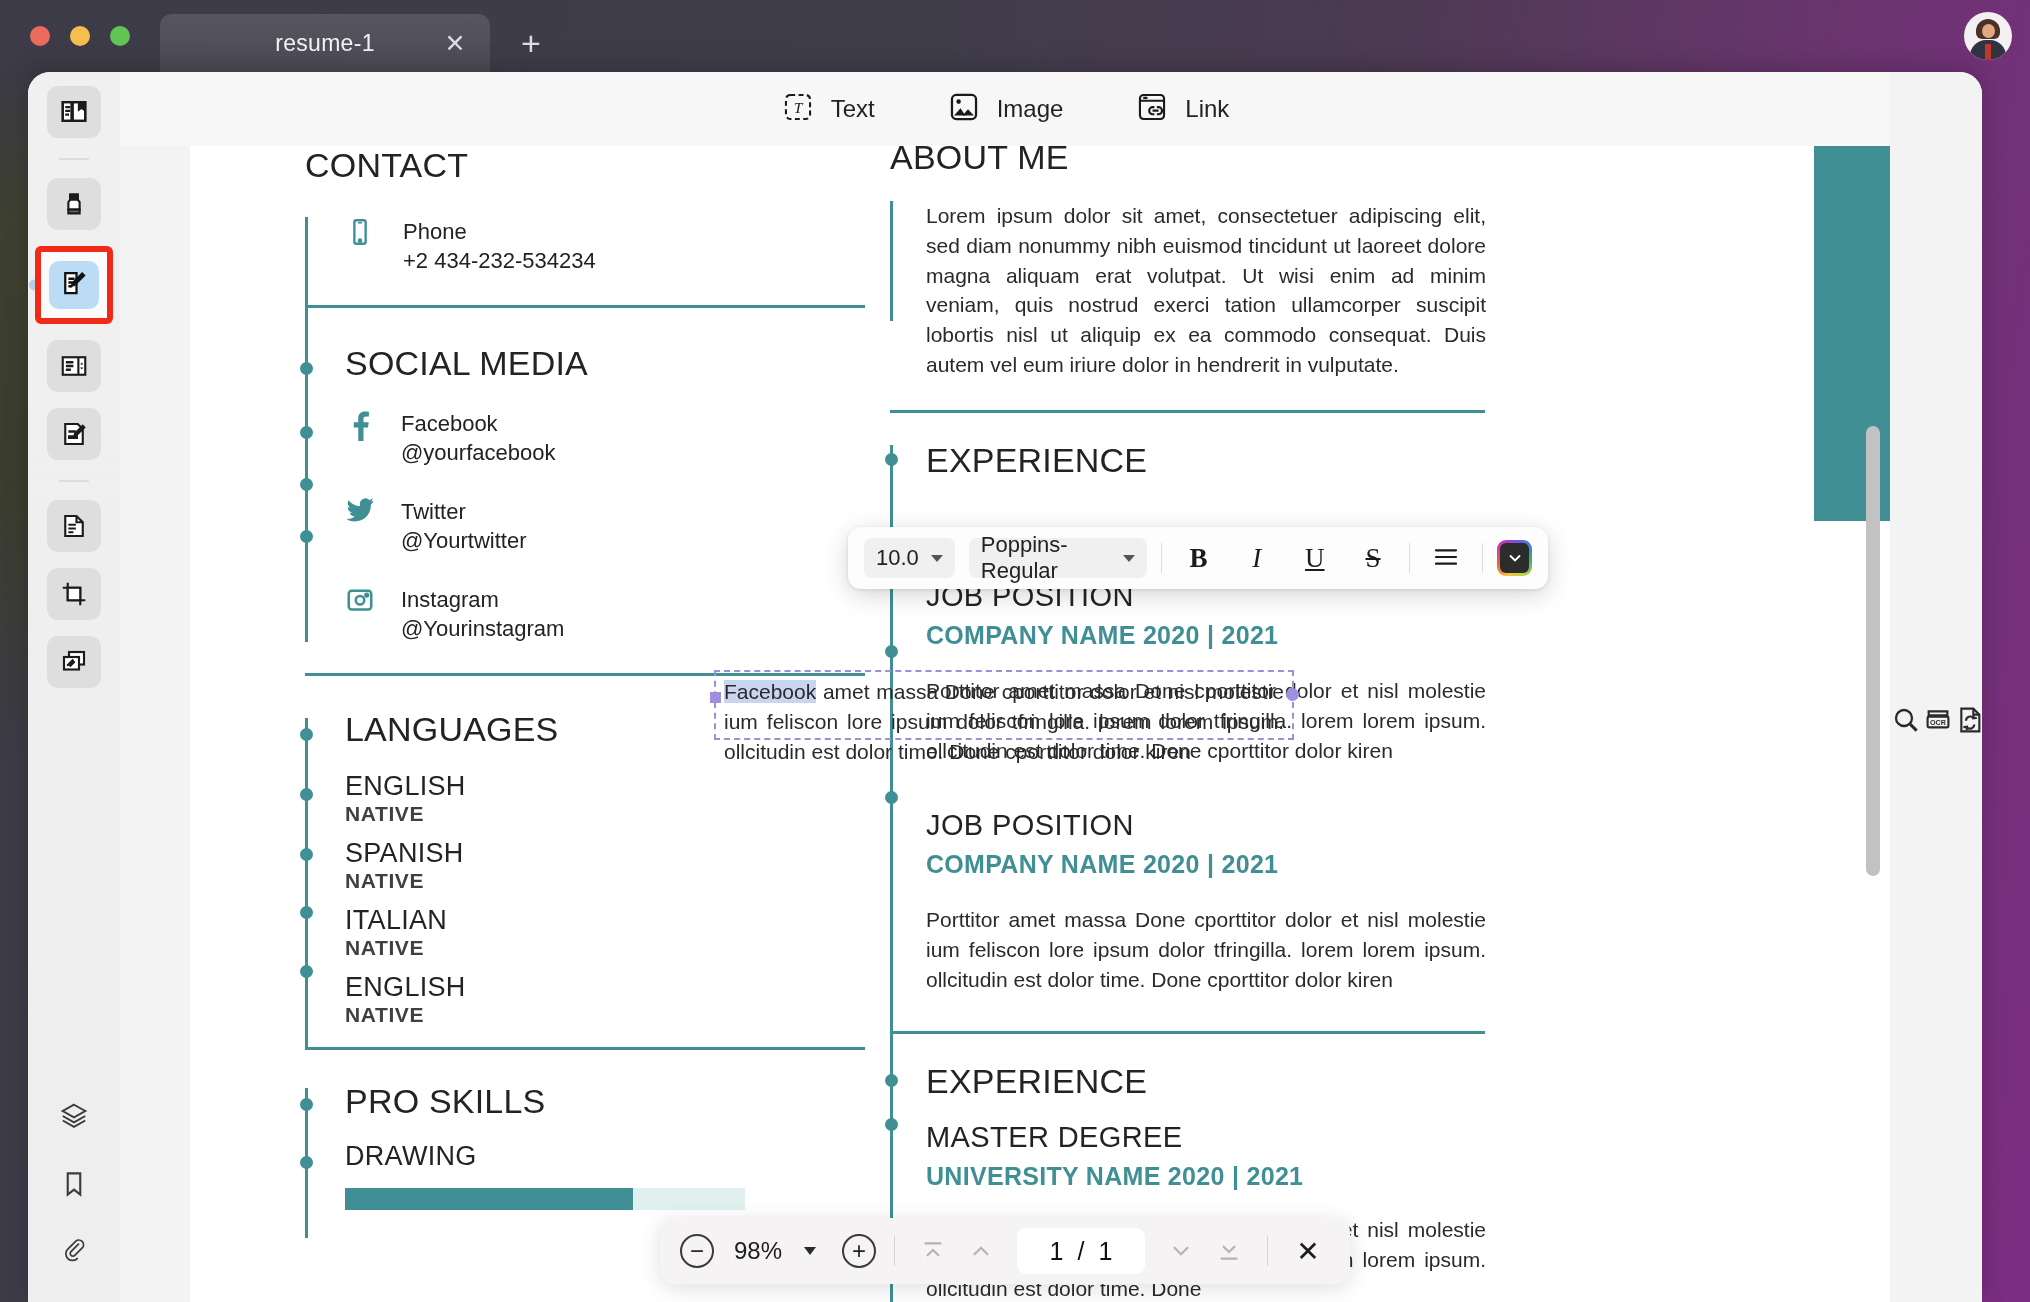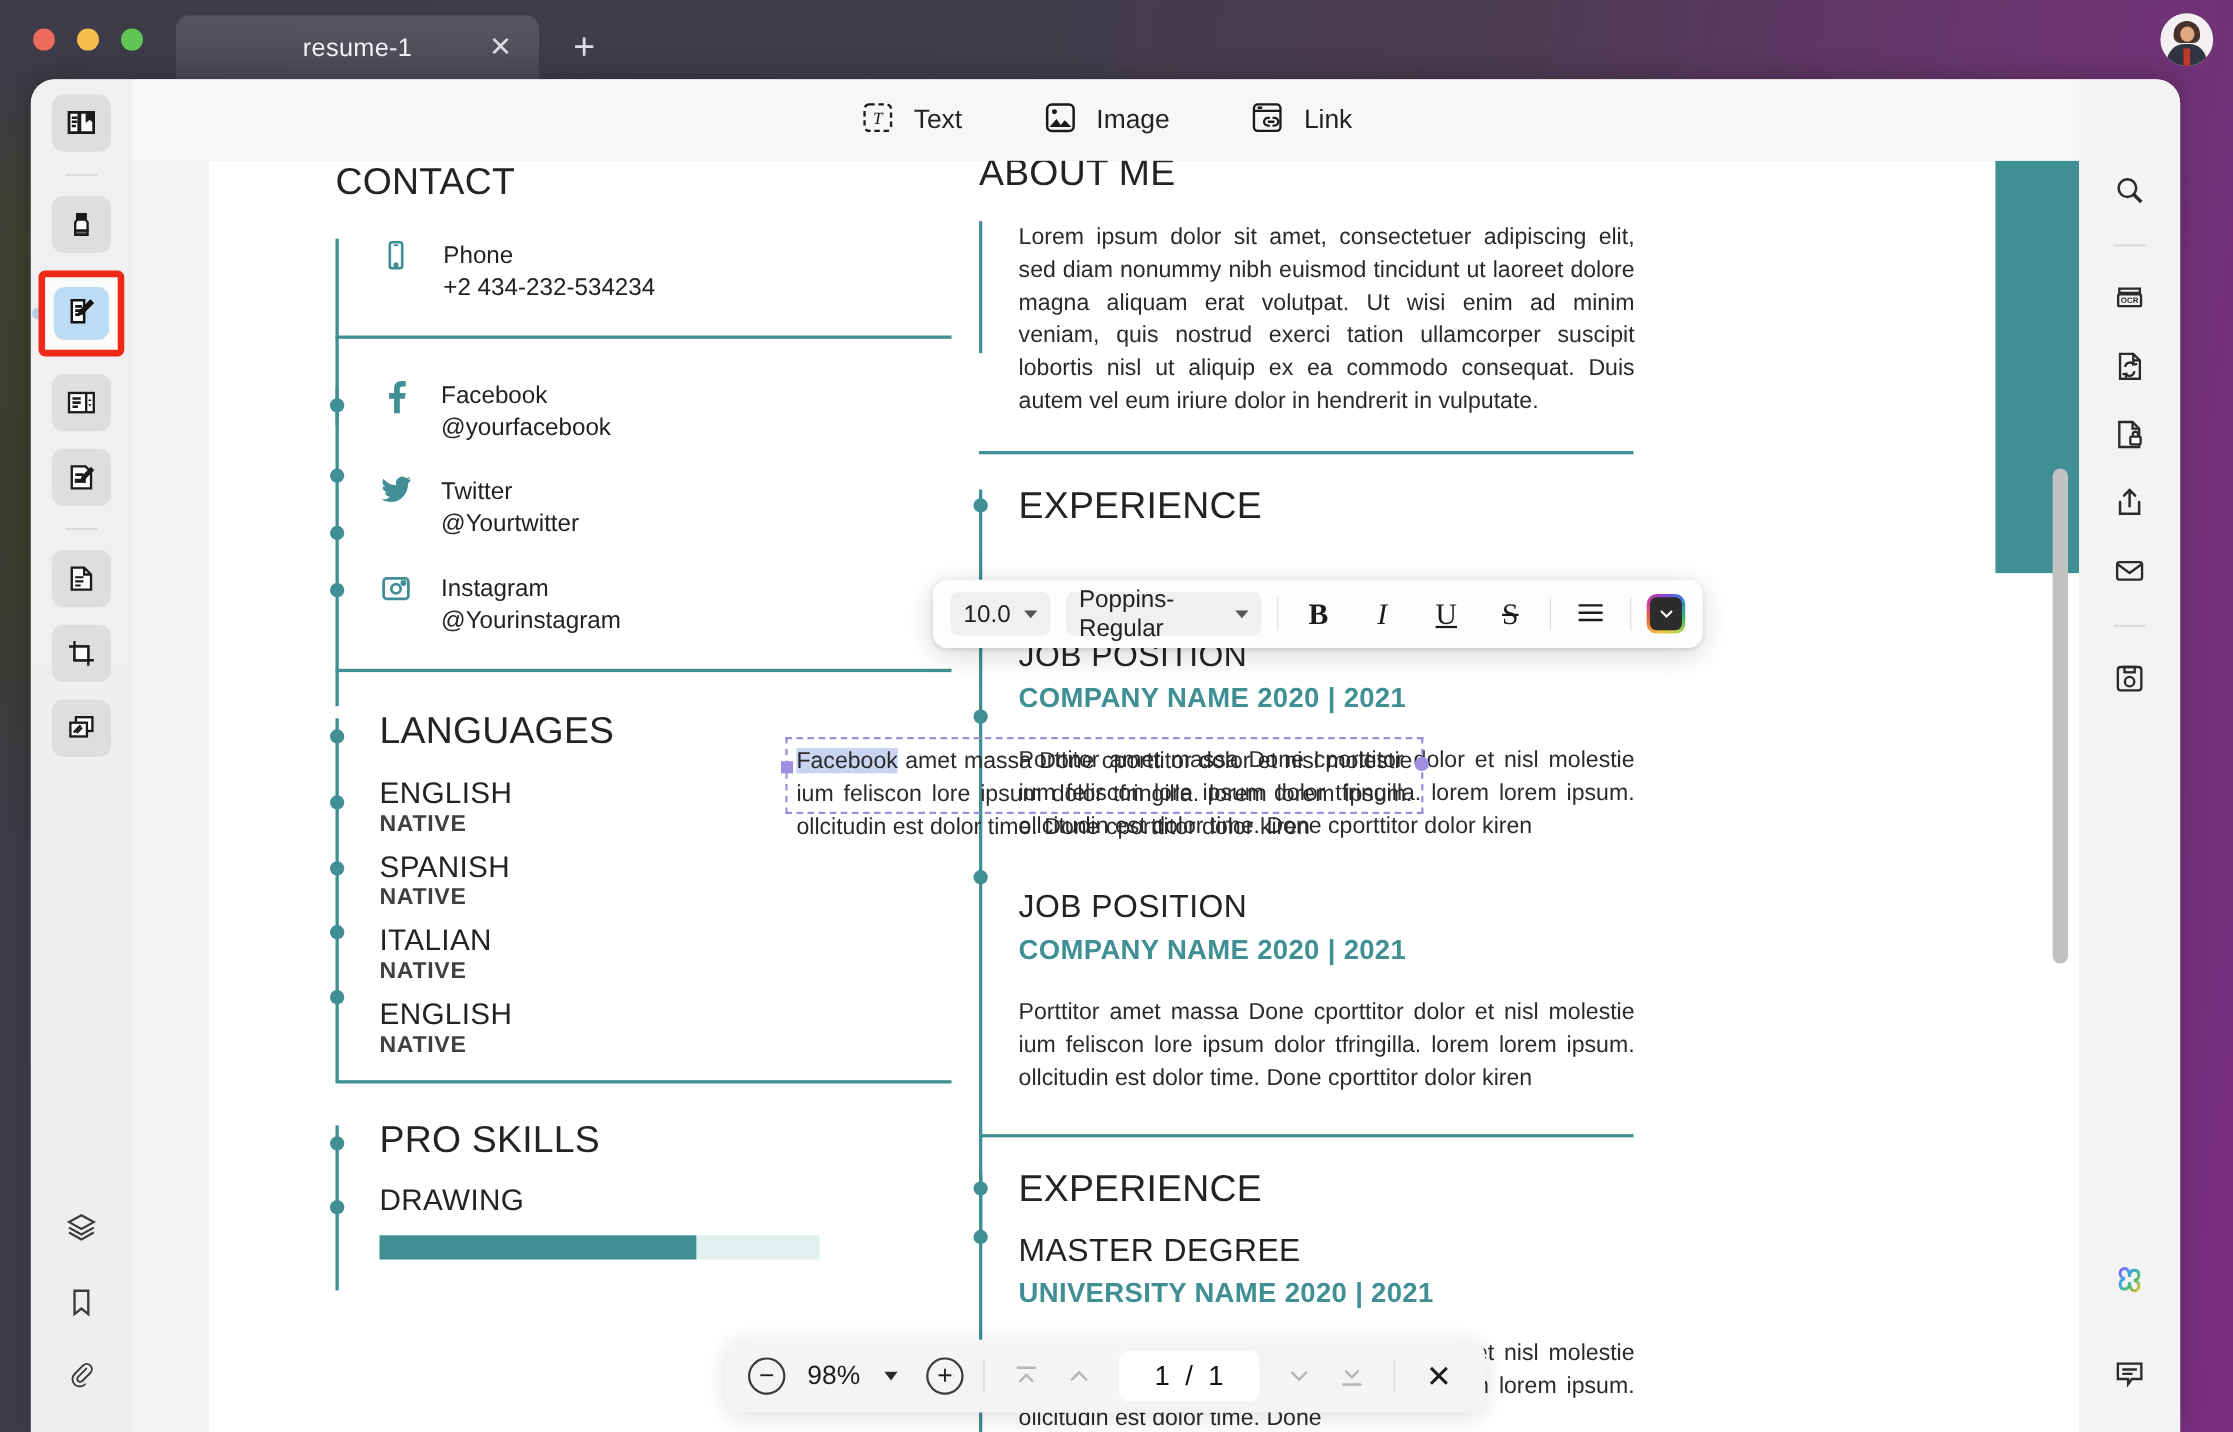"SOCIAL MEDIA" div.sec-title { html: none -> <div>SOCIAL MEDIA</div> }
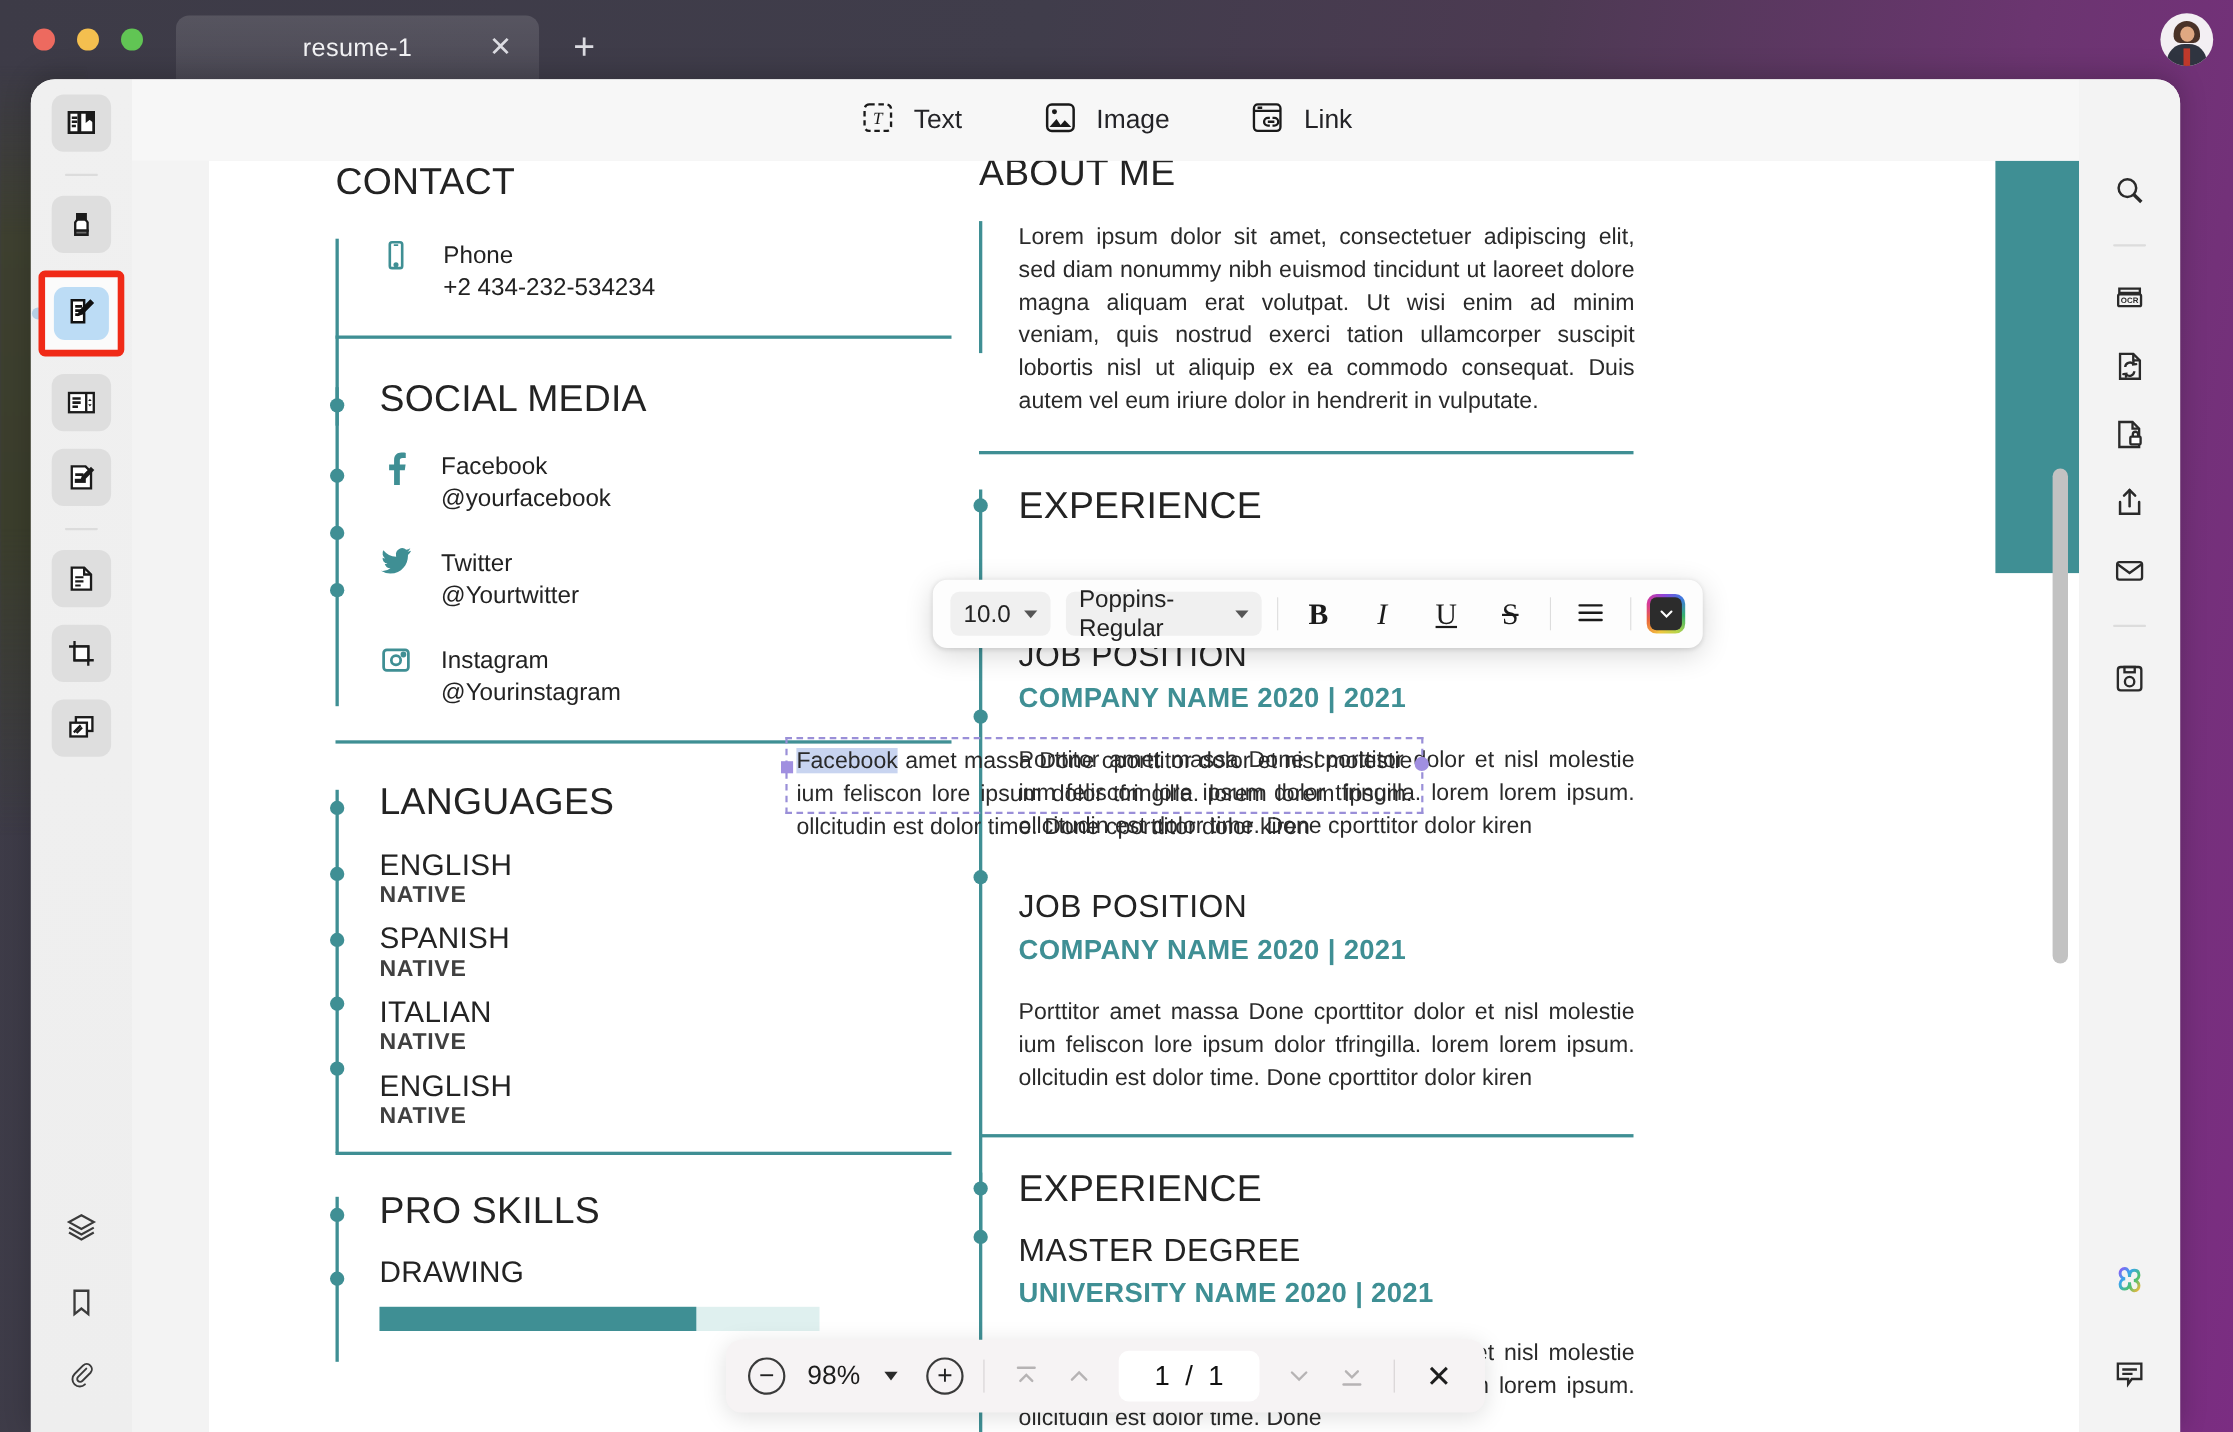"OCR" #right-rail { flex-direction: column -> row }
